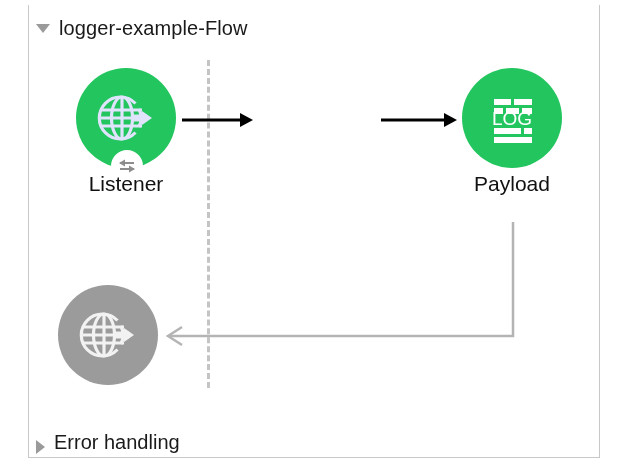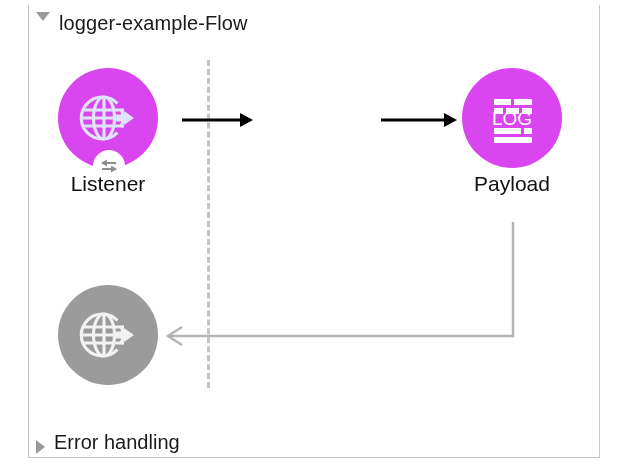"logger-example-Flow" .flow-header { align-items: flex-start -> center }
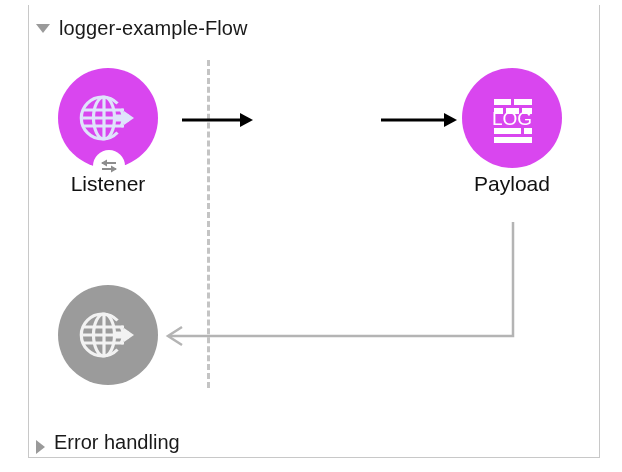"LOG" .c-blue { background: #d946ef -> #22c55e }
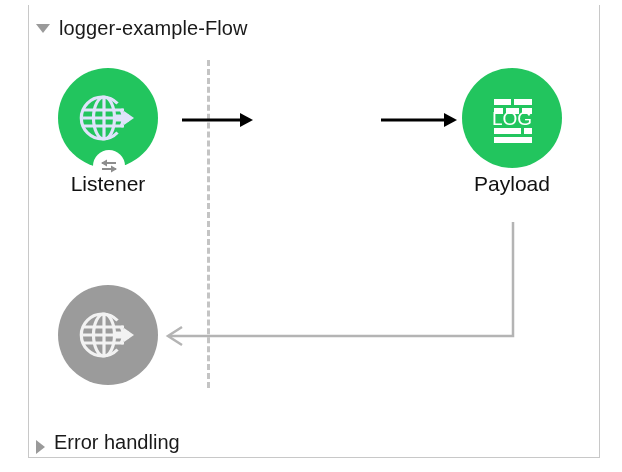"Listener" #node-listener { left: 58px -> 76px }
